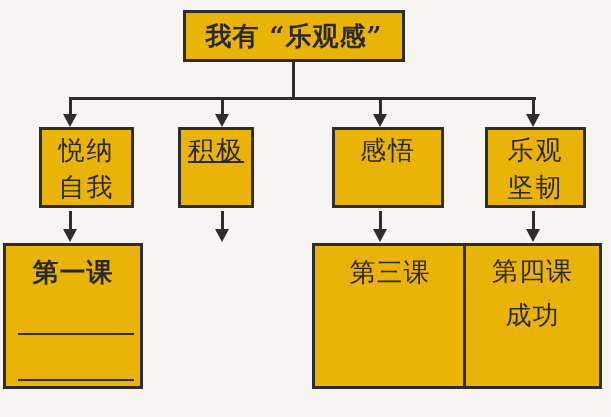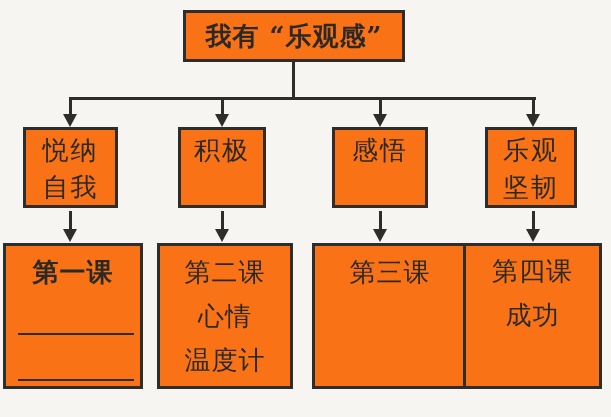"我有 “乐观感”" .box { background: #f97316 -> #eab308 }
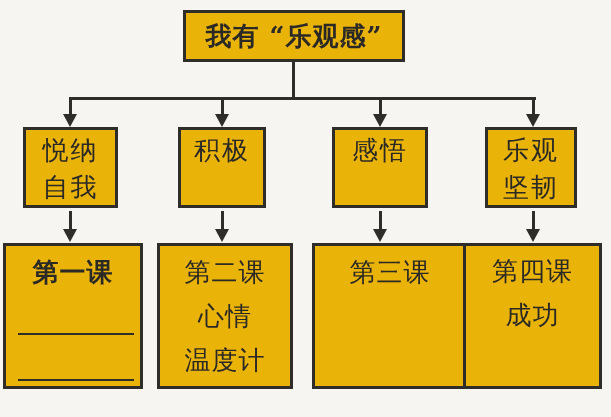"悦纳" div.box { left: 23px -> 39px }
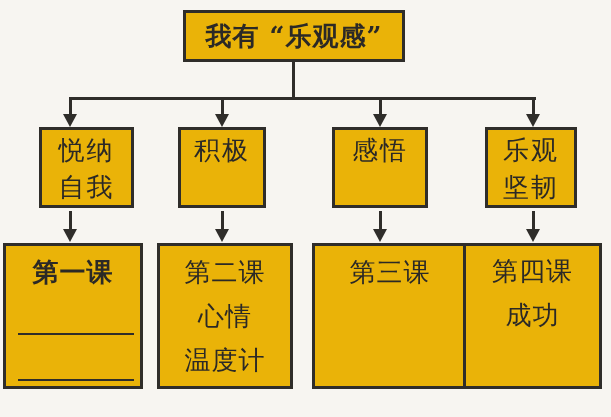"积极" div.box { text-decoration: none -> underline; width: 88px -> 76px }
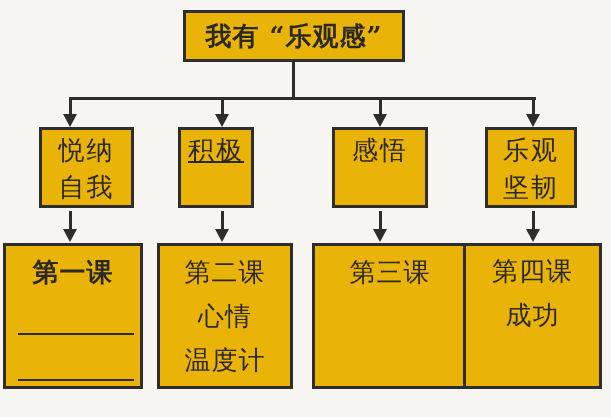"感悟" div.box { width: 96px -> 112px }
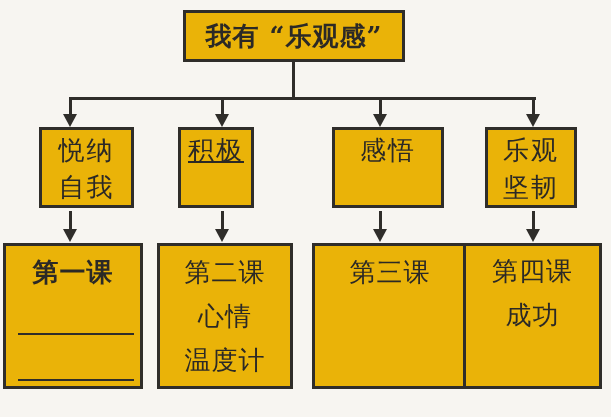"乐观" div.box { width: 92px -> 101px }
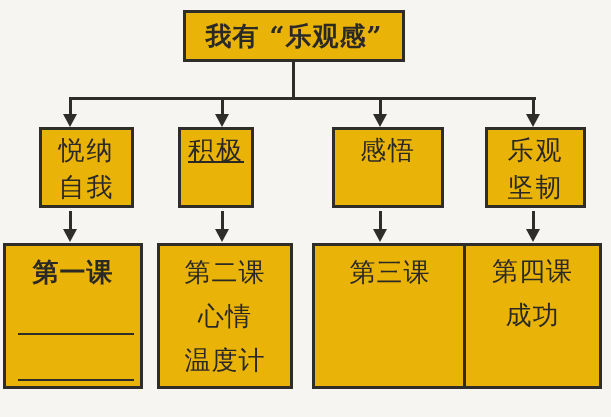"第二课" div.box { html: <div> <div>第二课</div> <div>心情</div> <div>温度计</div> </div> -> none }
